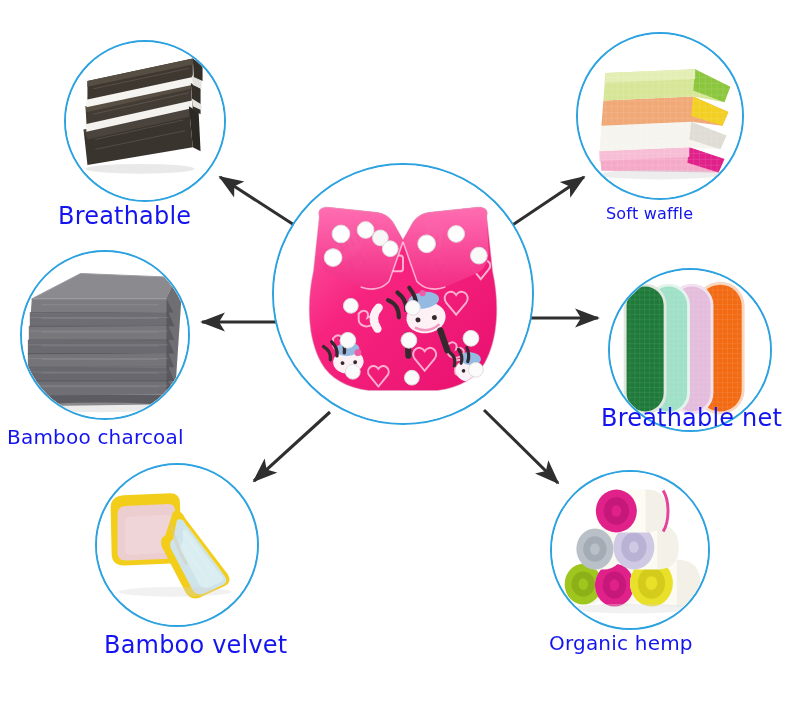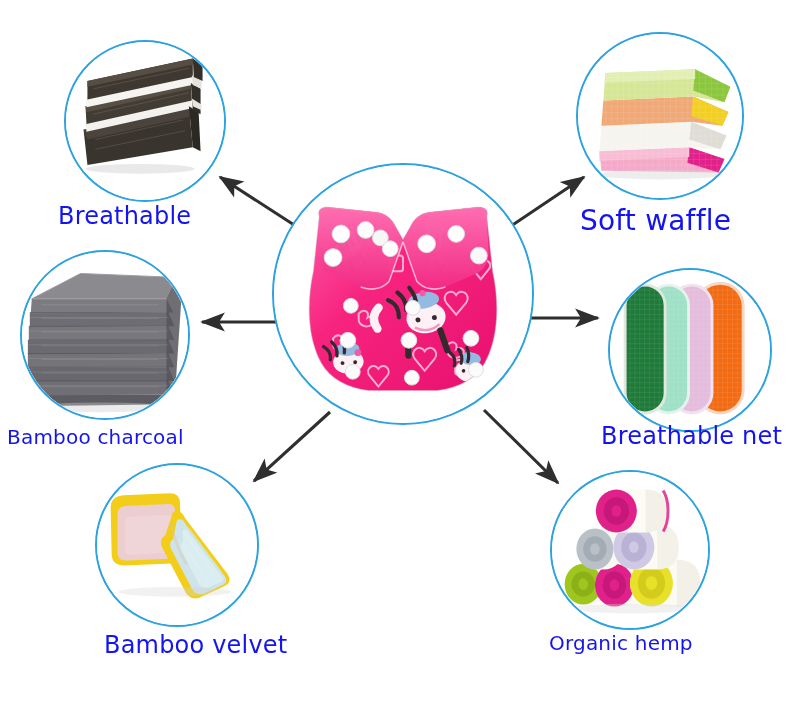"Soft waffle" div.label { font-size: 28px -> 16px; left: 580px -> 606px }
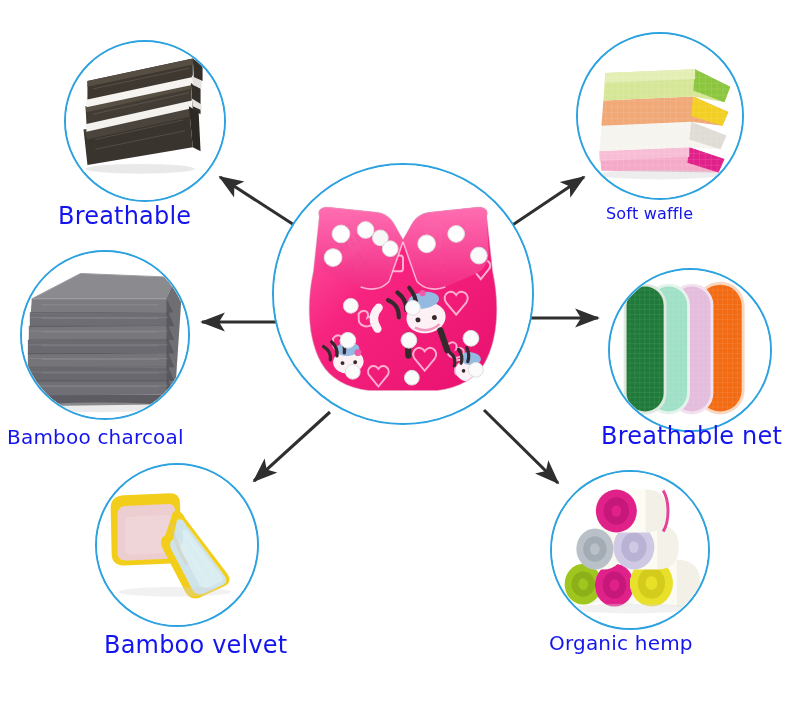"Breathable net" div.label { top: 422px -> 404px }
